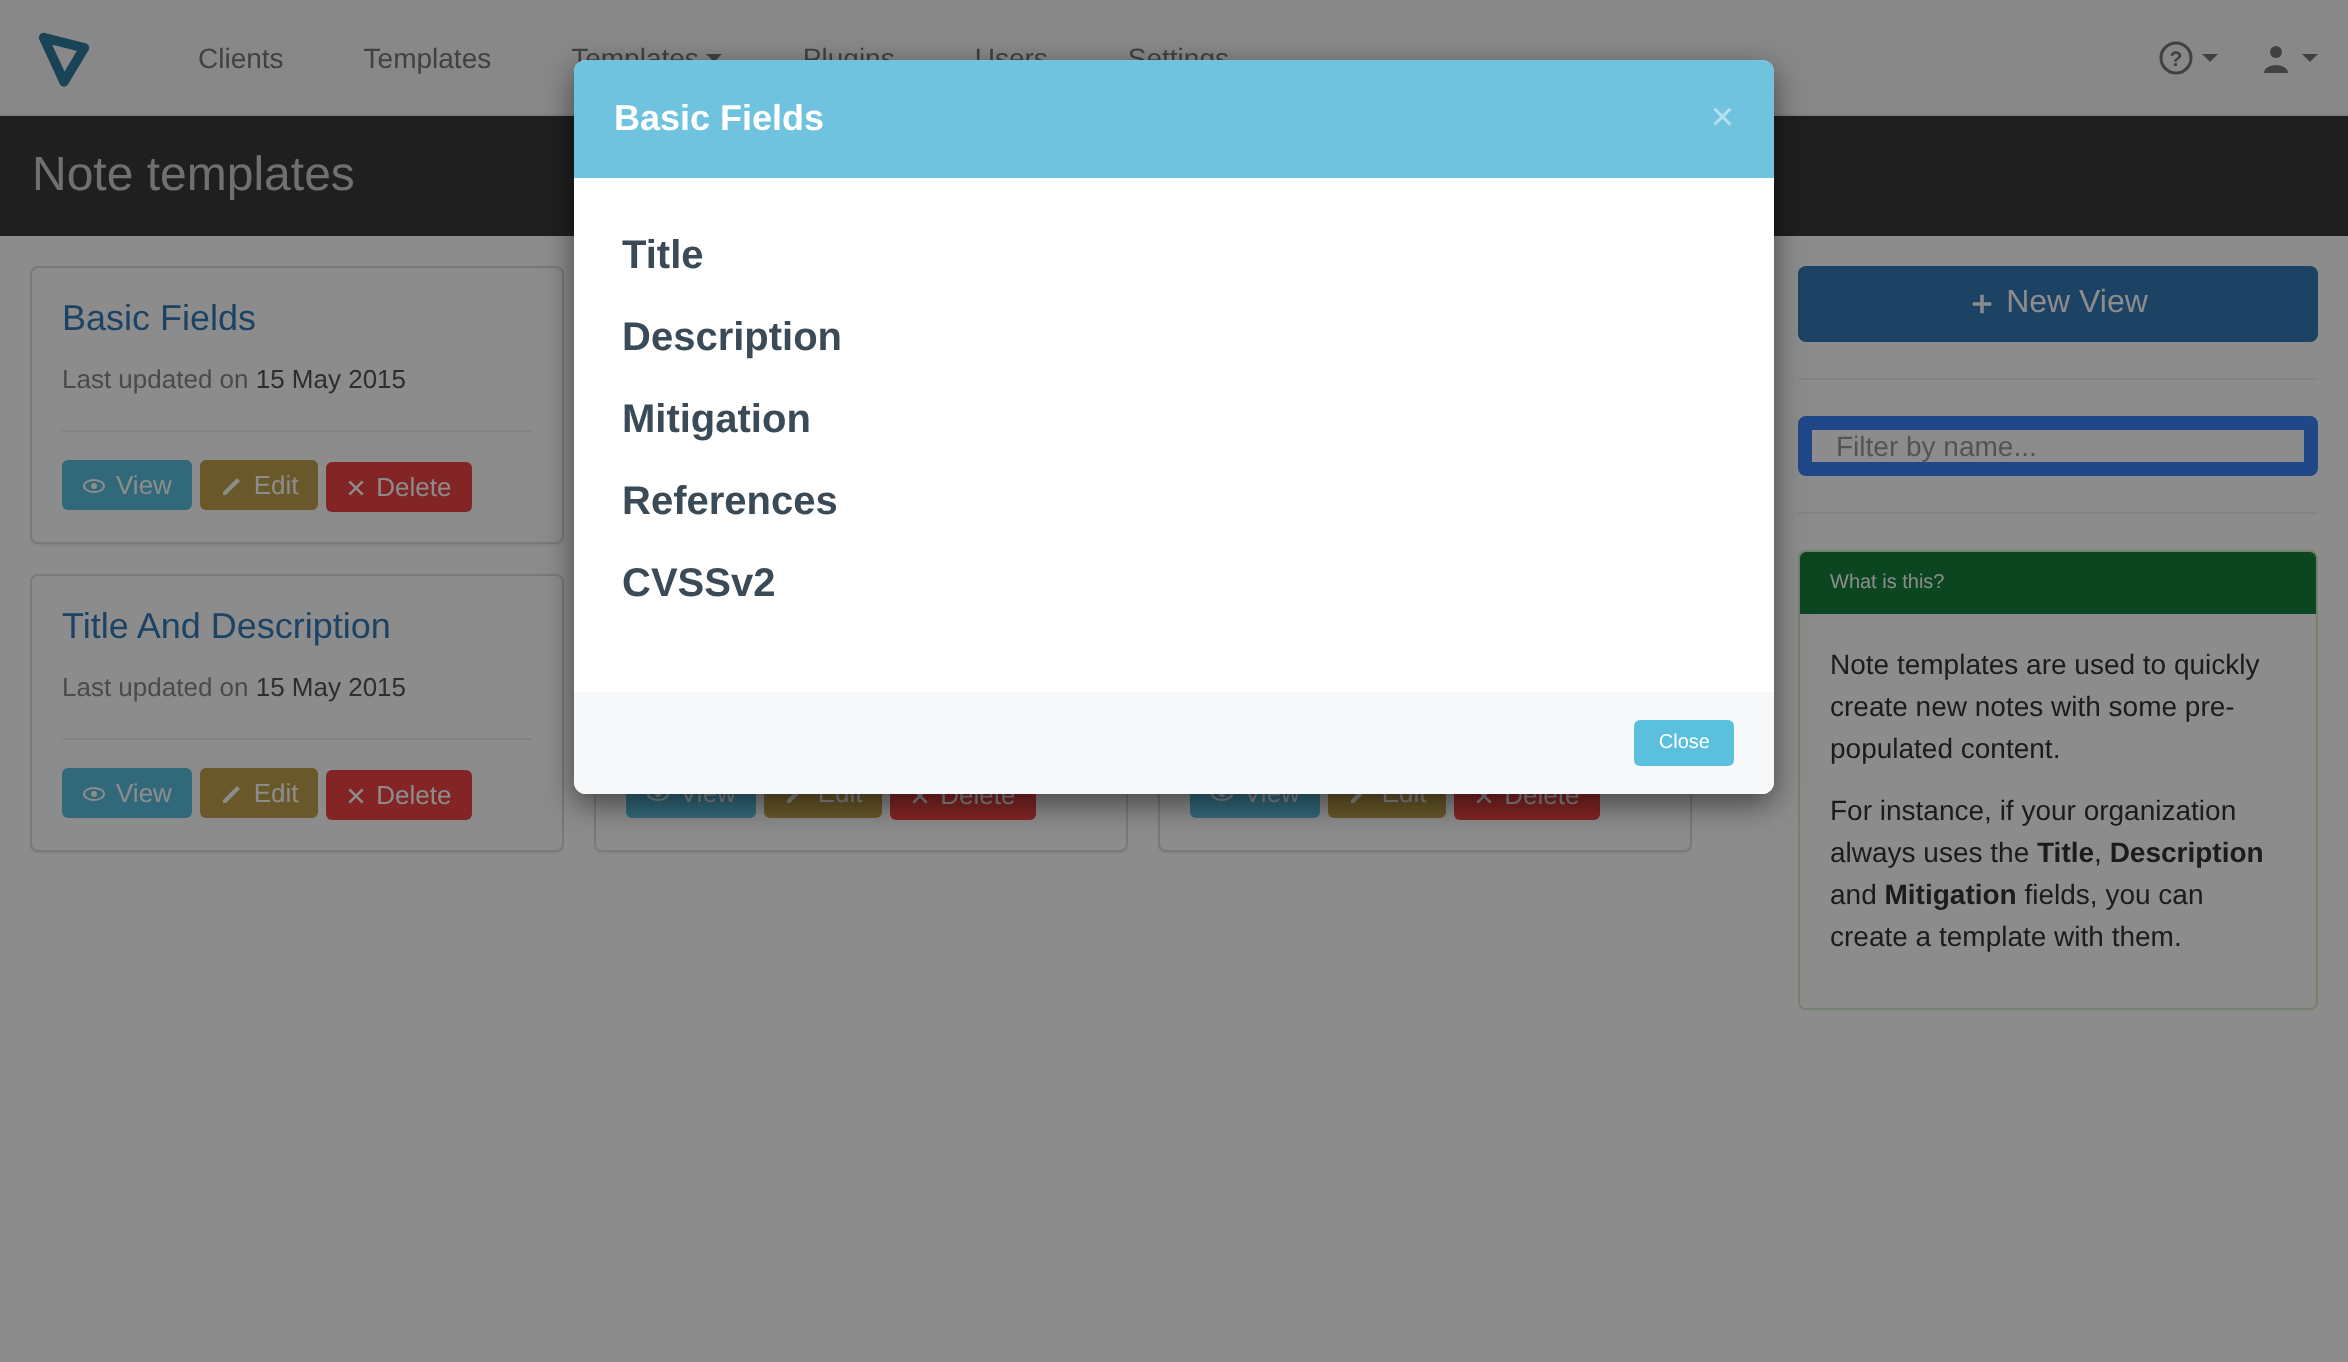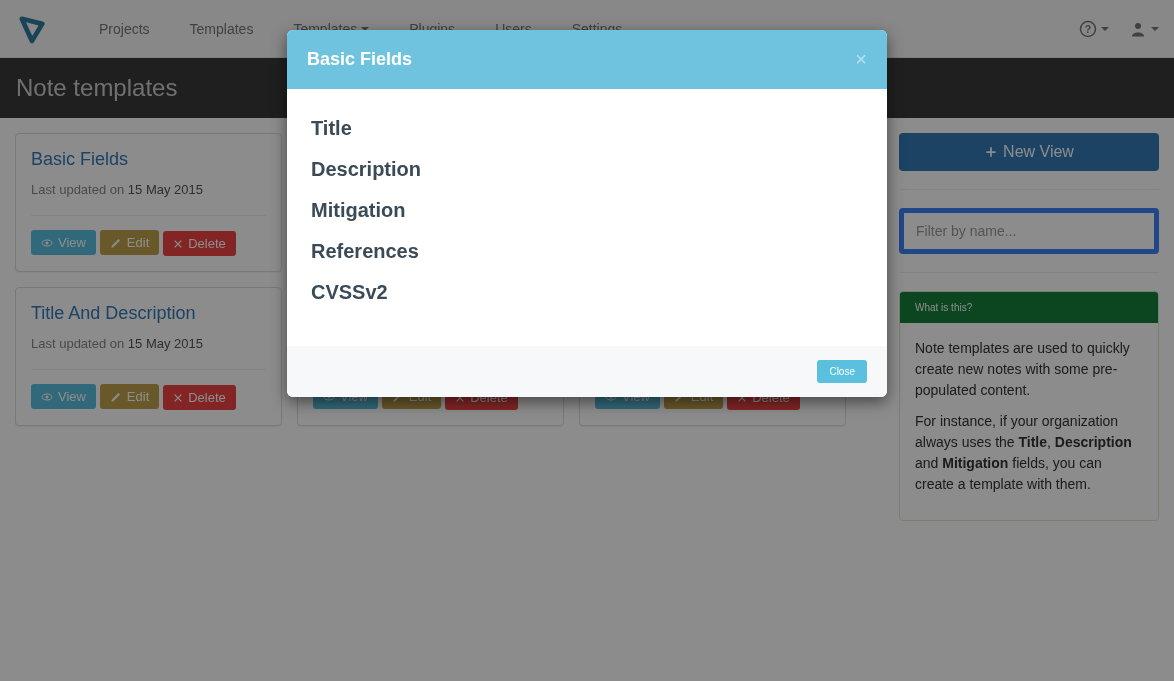"Projects" span { text: Projects -> Clients }
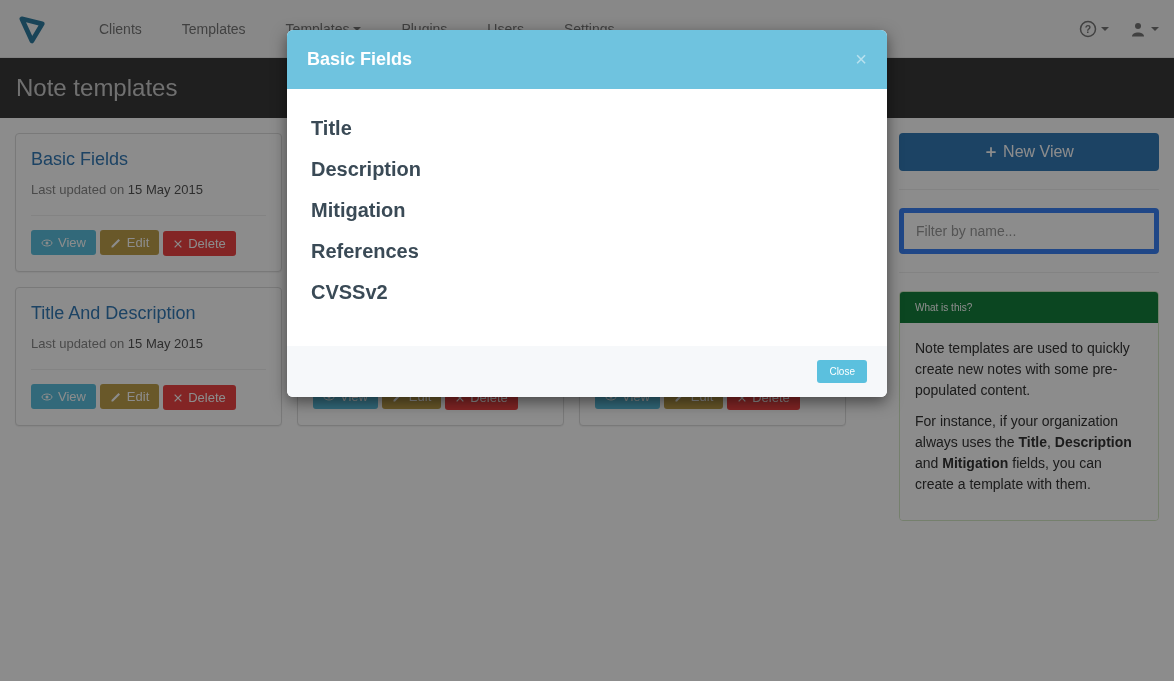"Filter by name..." .filter-input { border: 5px solid #3b82f6 -> 7px solid #3b82f6; padding: 10px 12px -> 0 12px }
